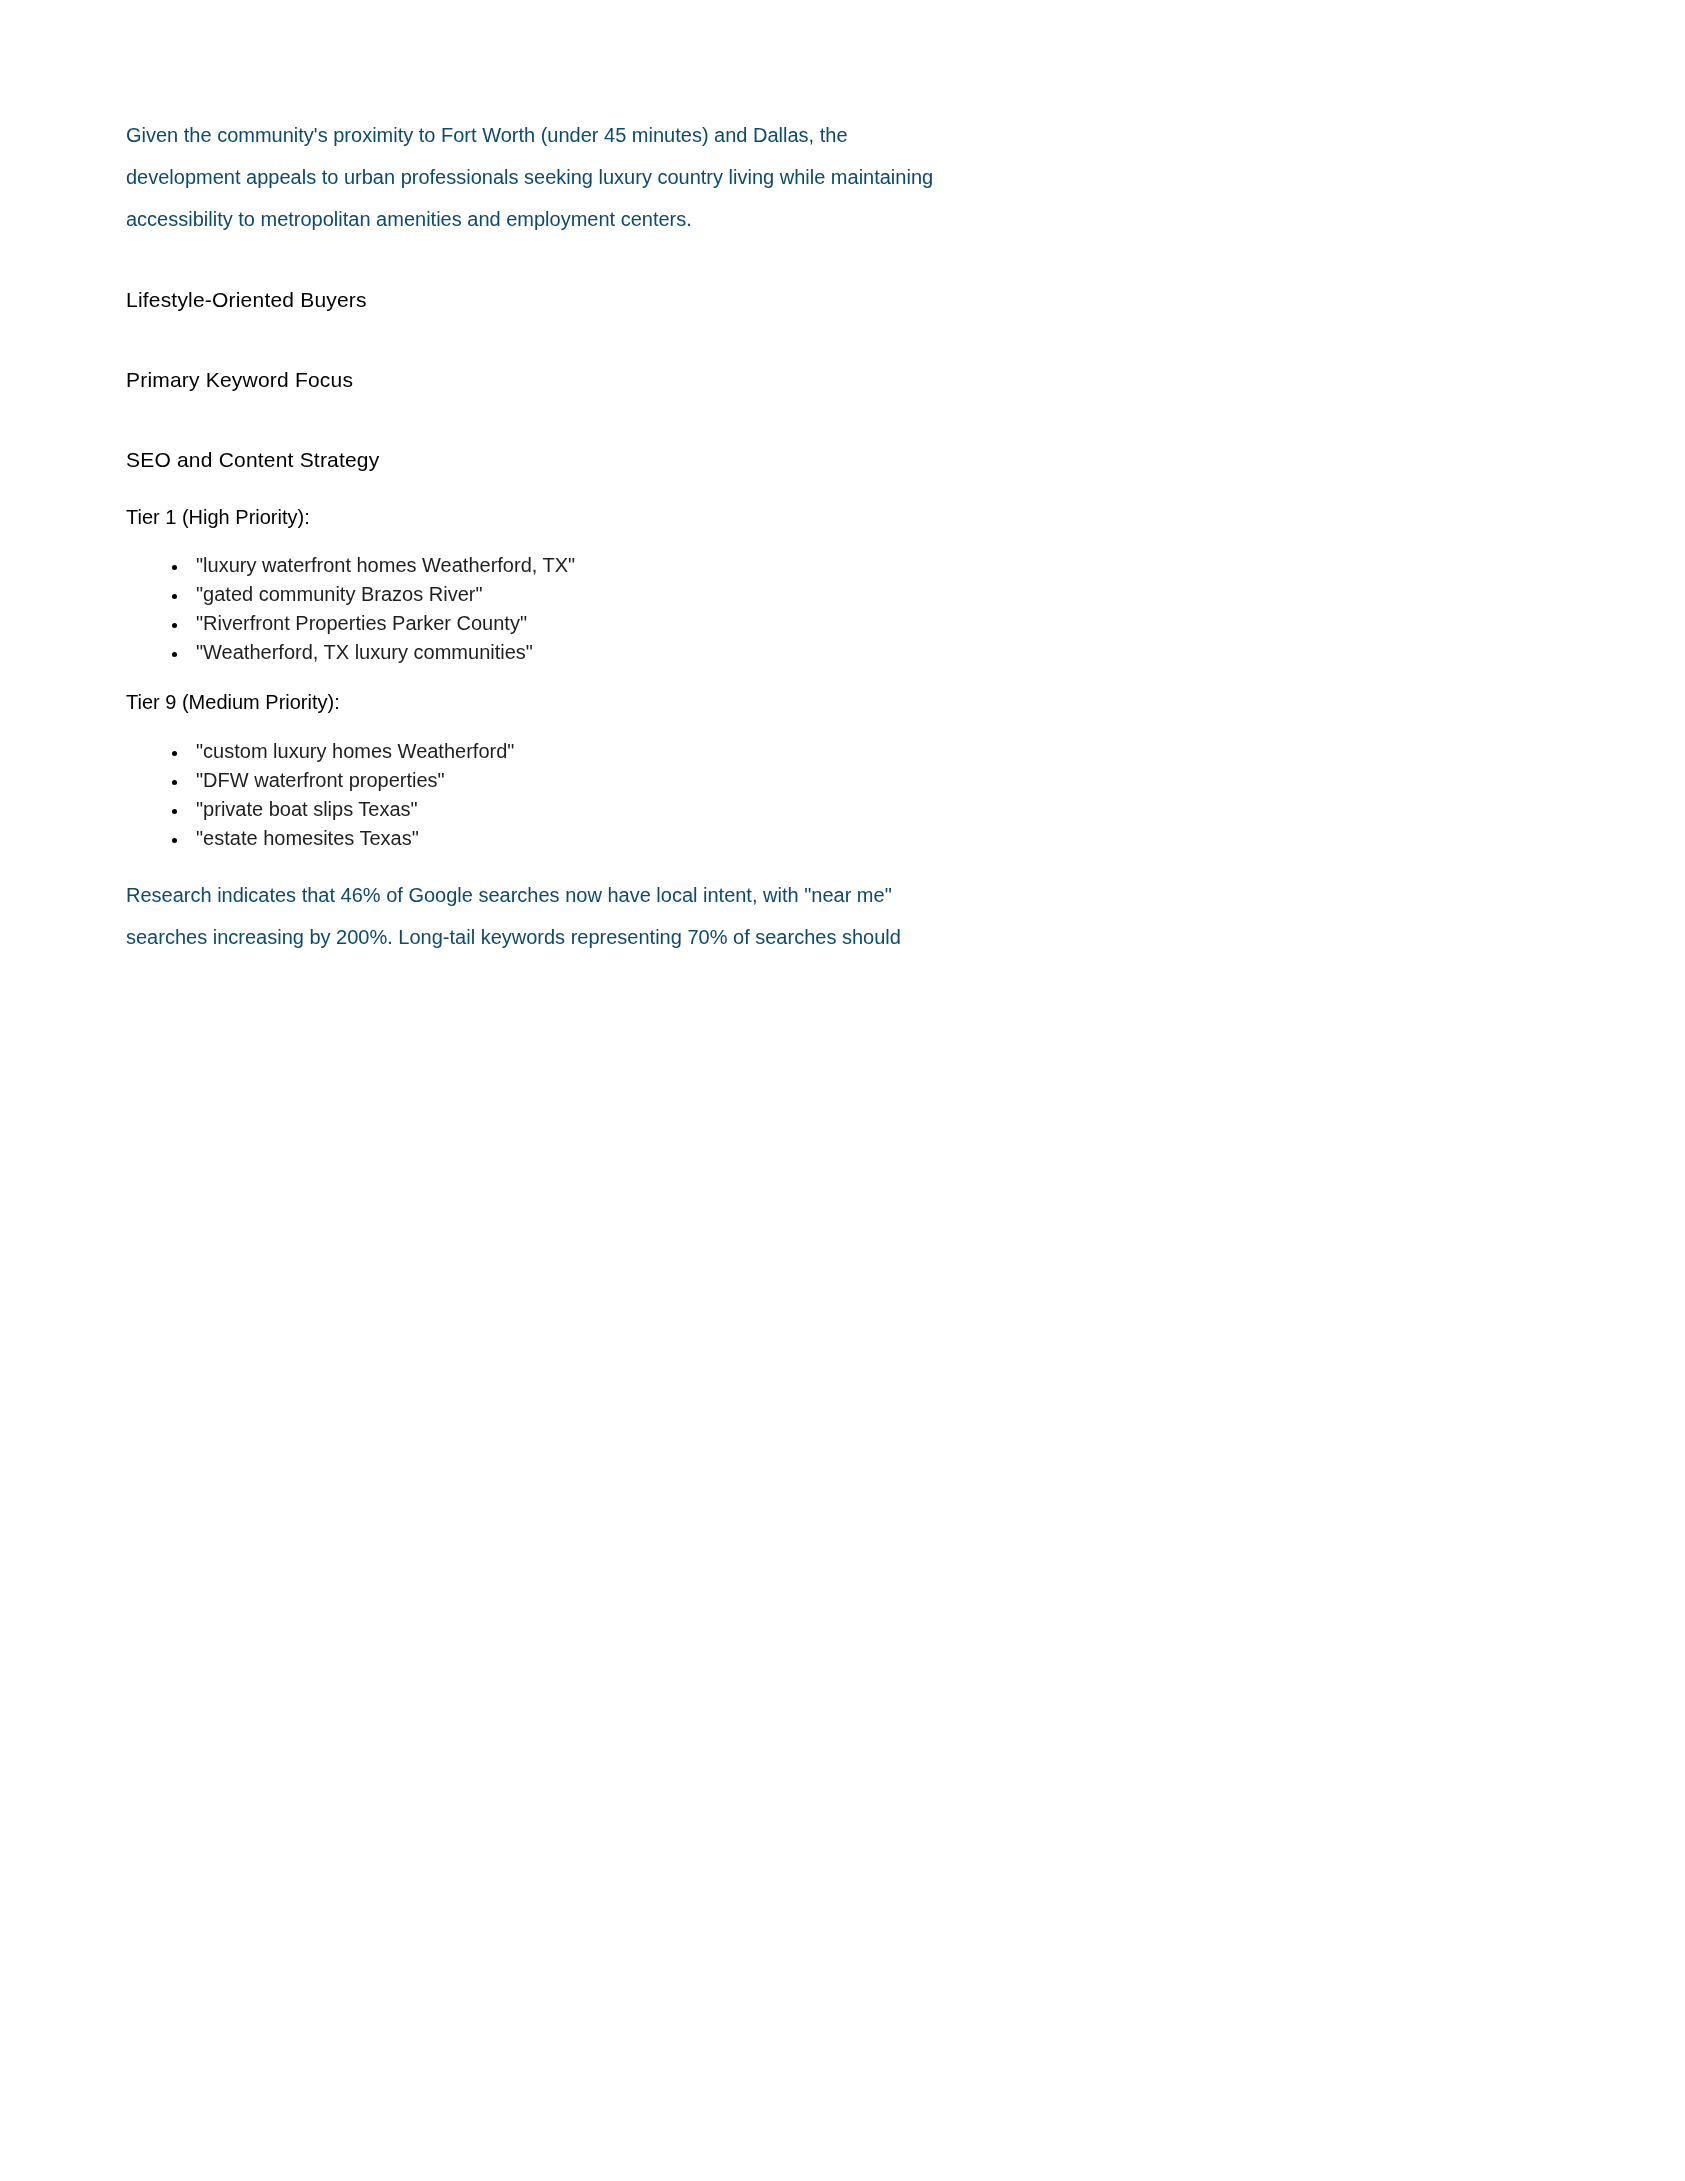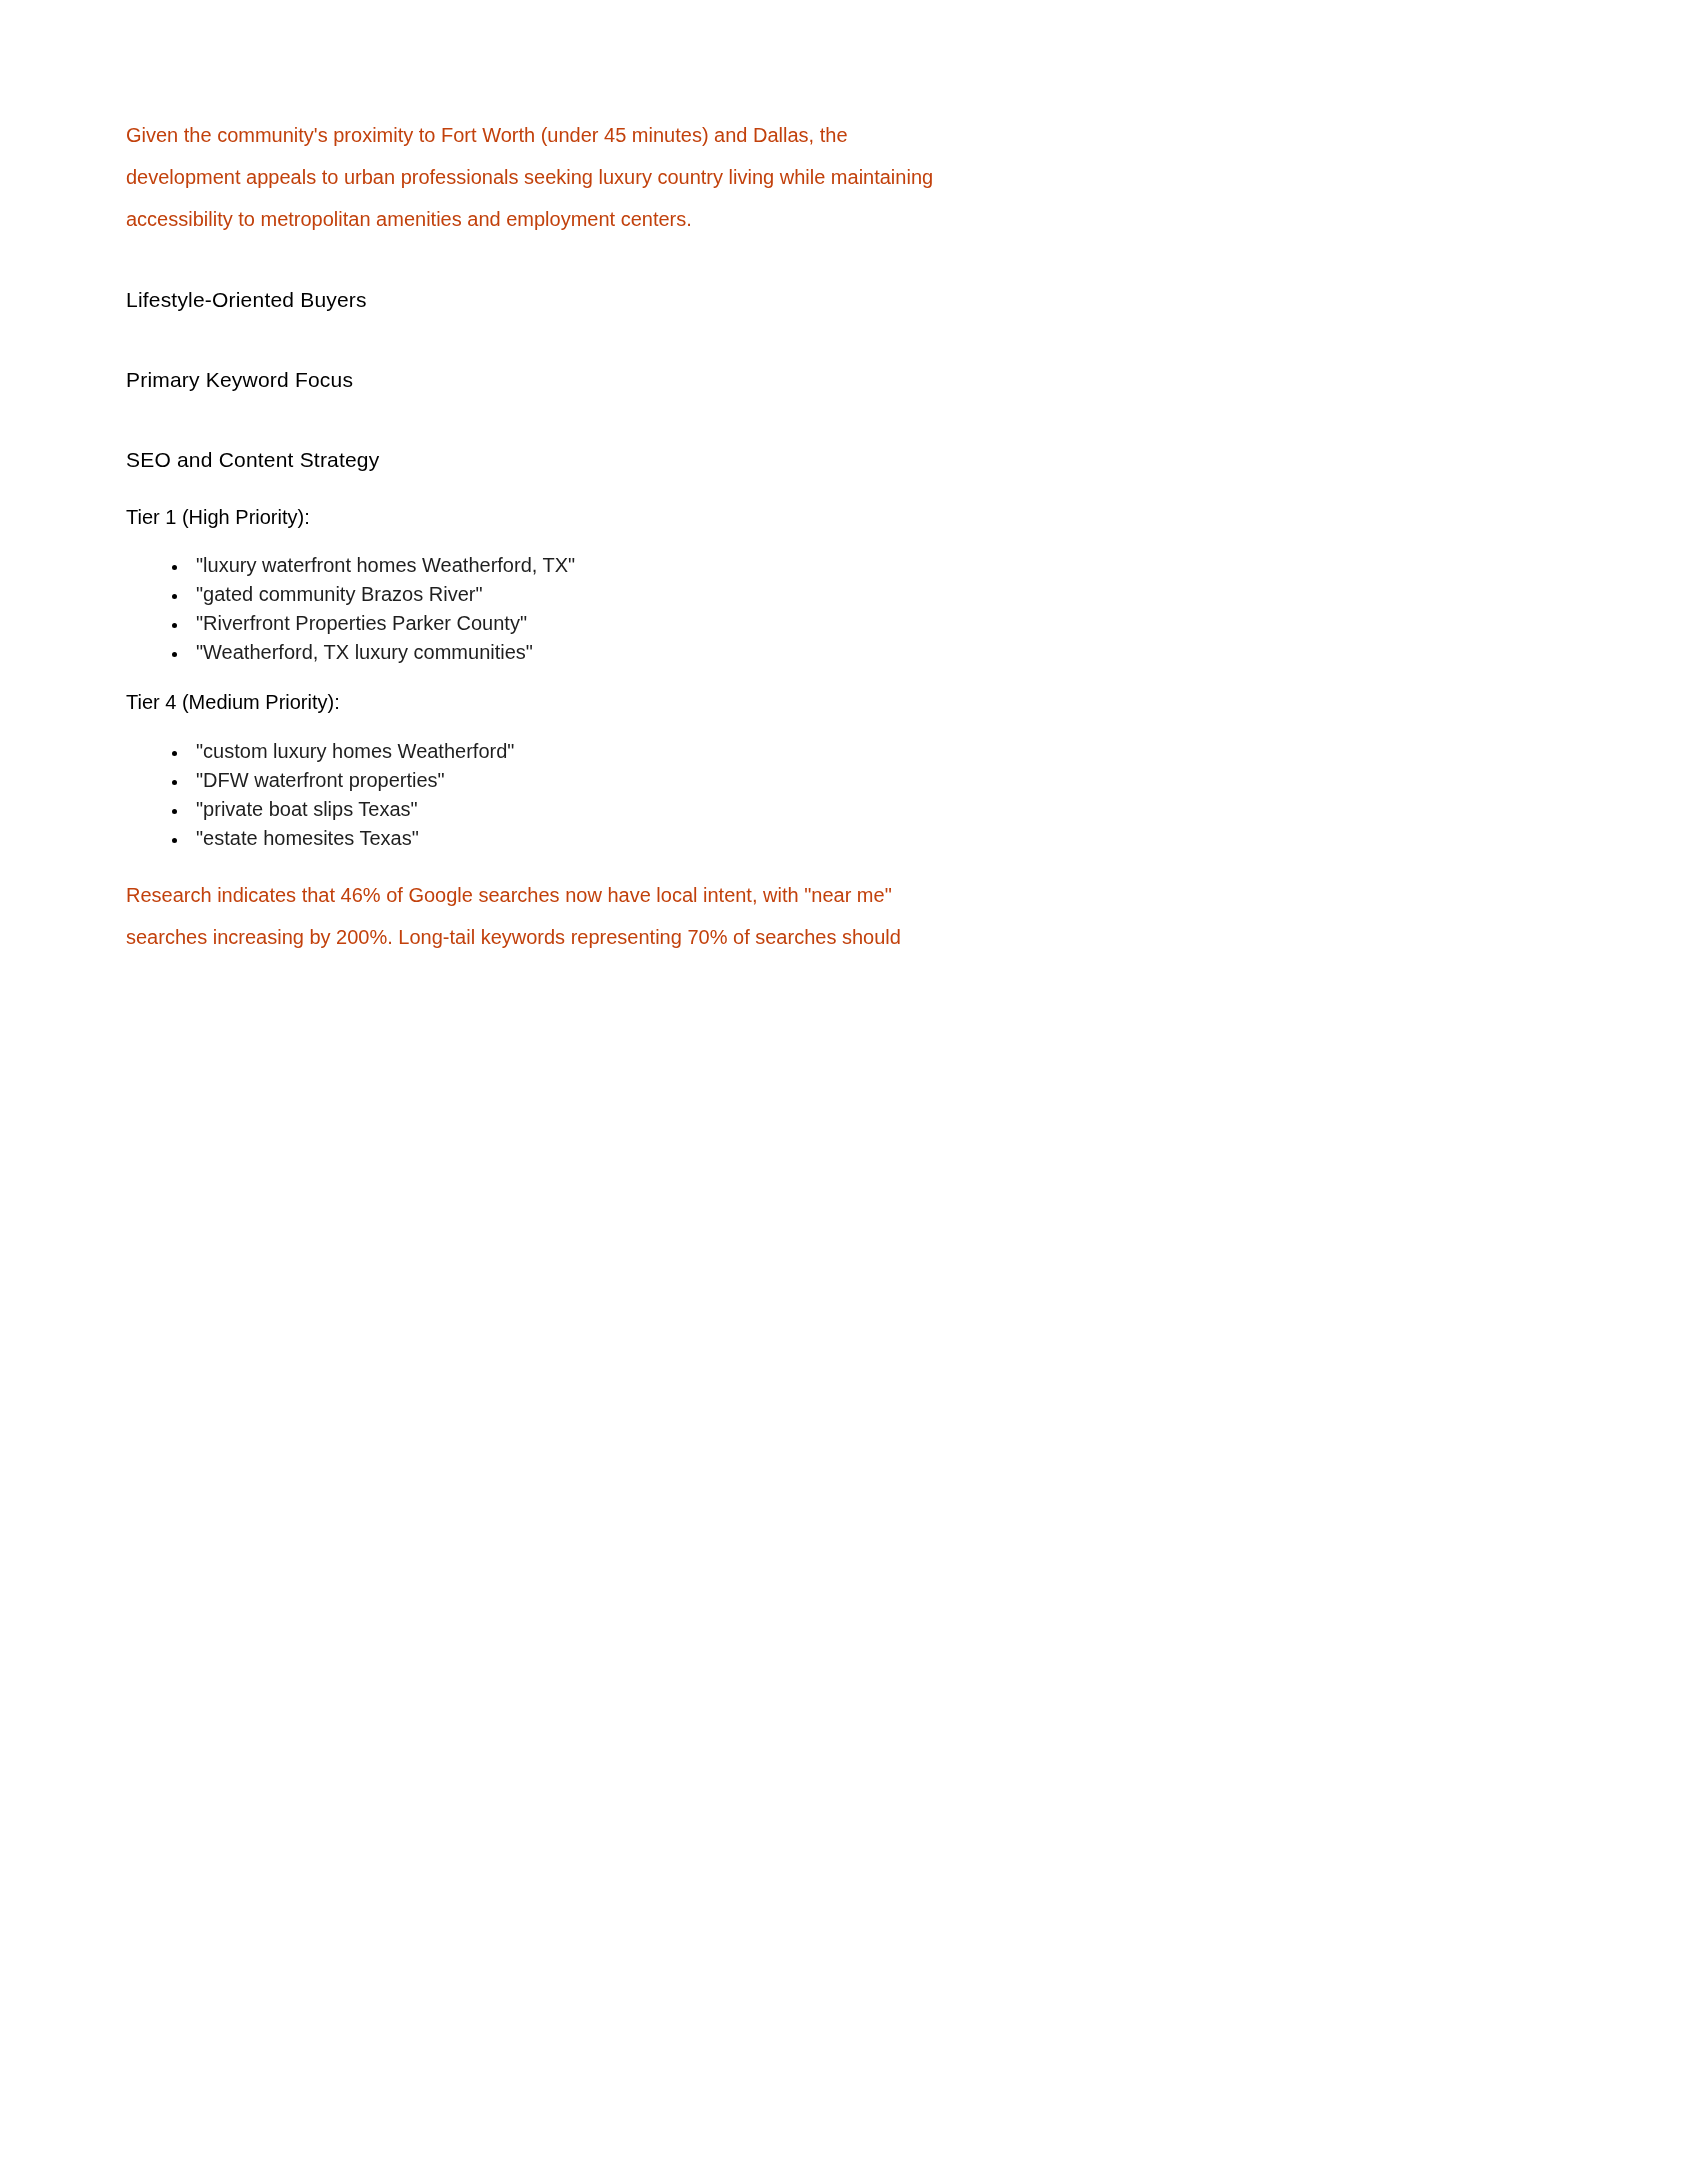"Given the community's proximity to" p.body-text { color: #c2410c -> #0c4a6e }
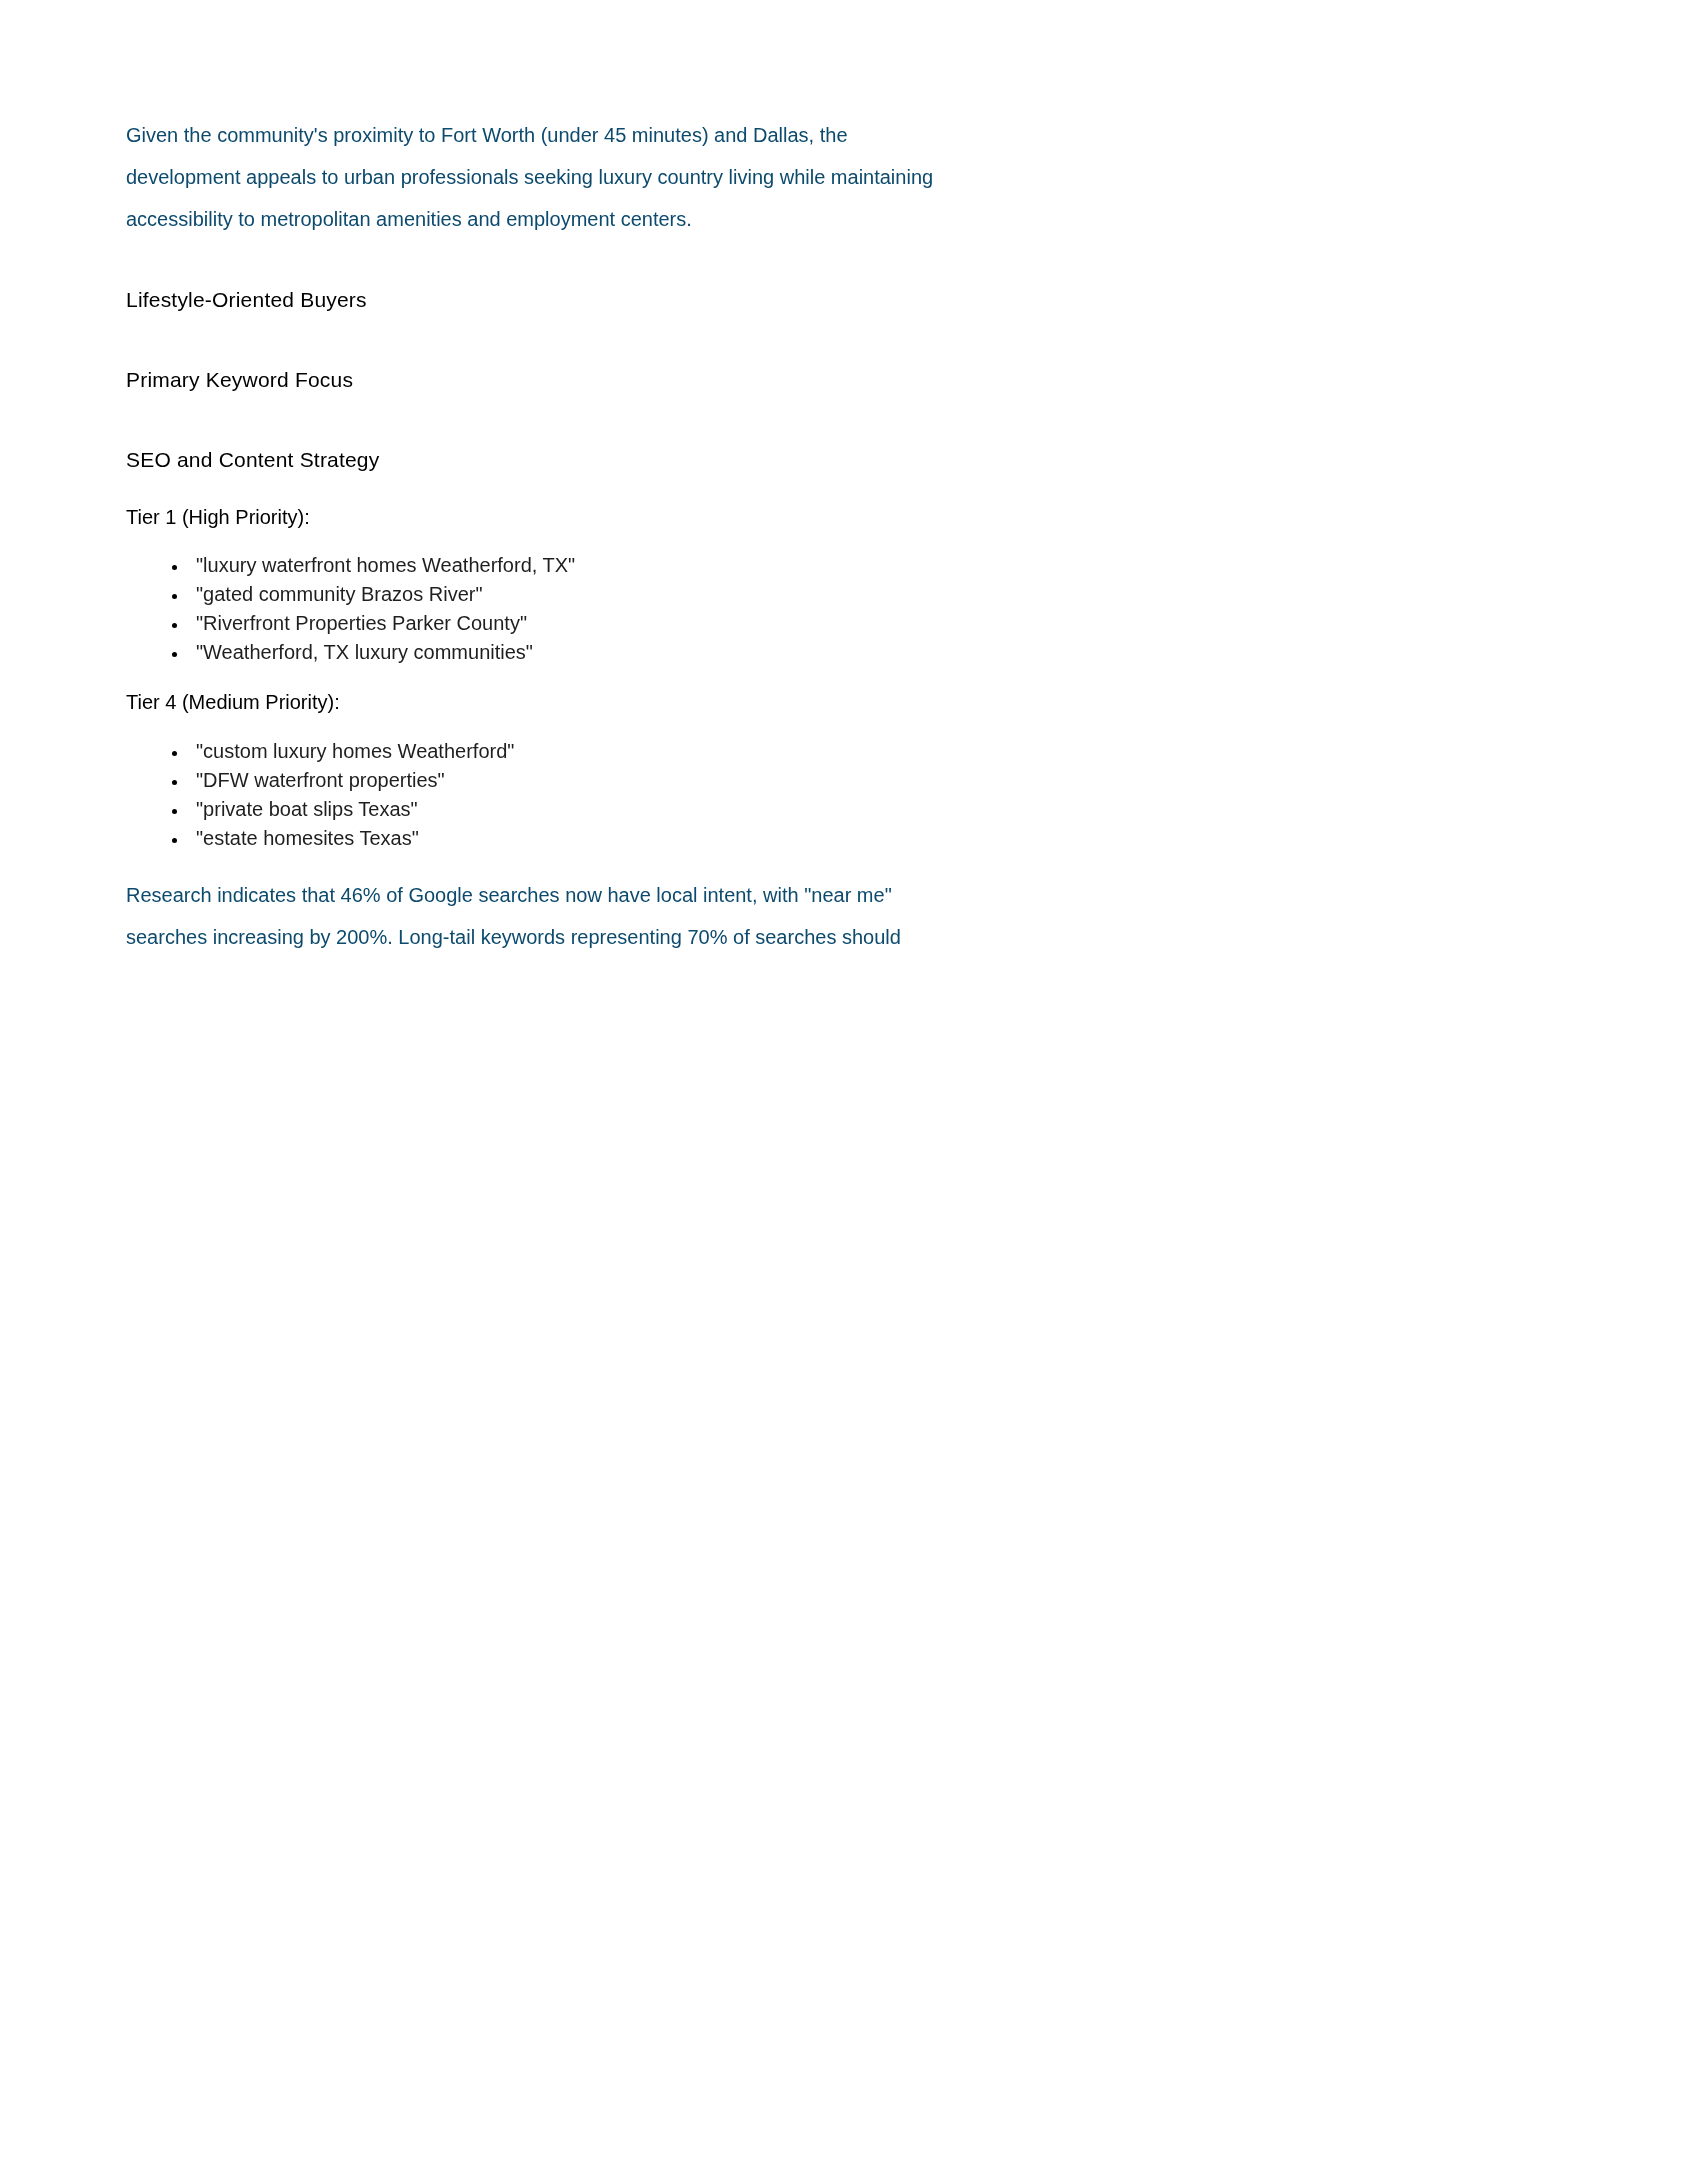"Tier 4 (Medium Priority):" p.tier-label { text: 4 -> 9 }
